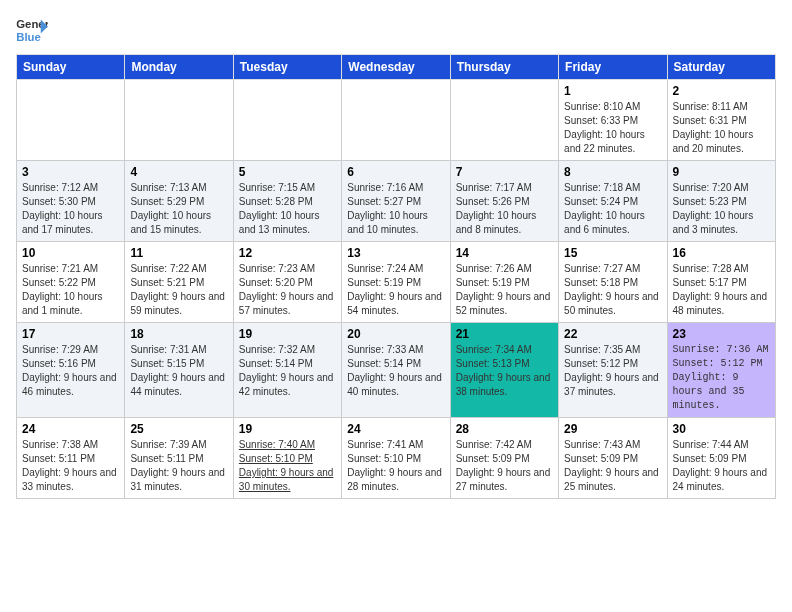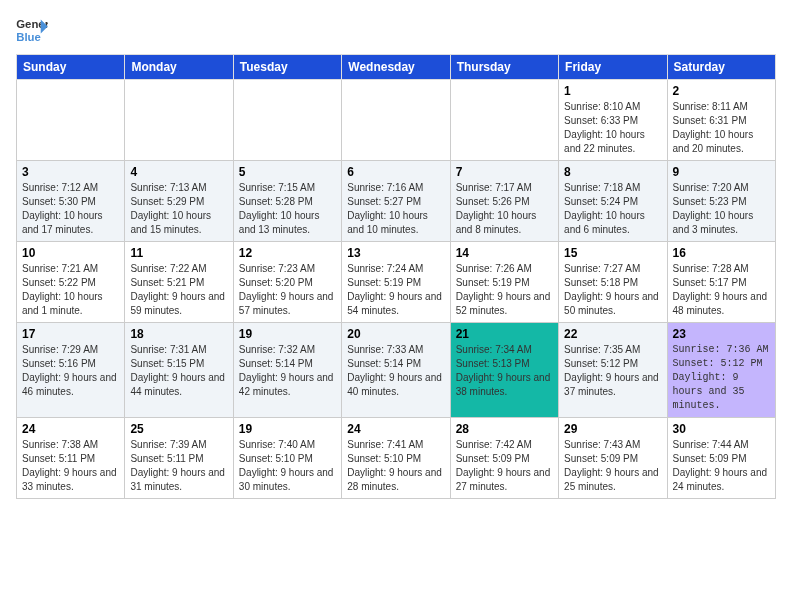"Sunrise: 7:40 AM" div.day-info { text-decoration: none -> underline }
